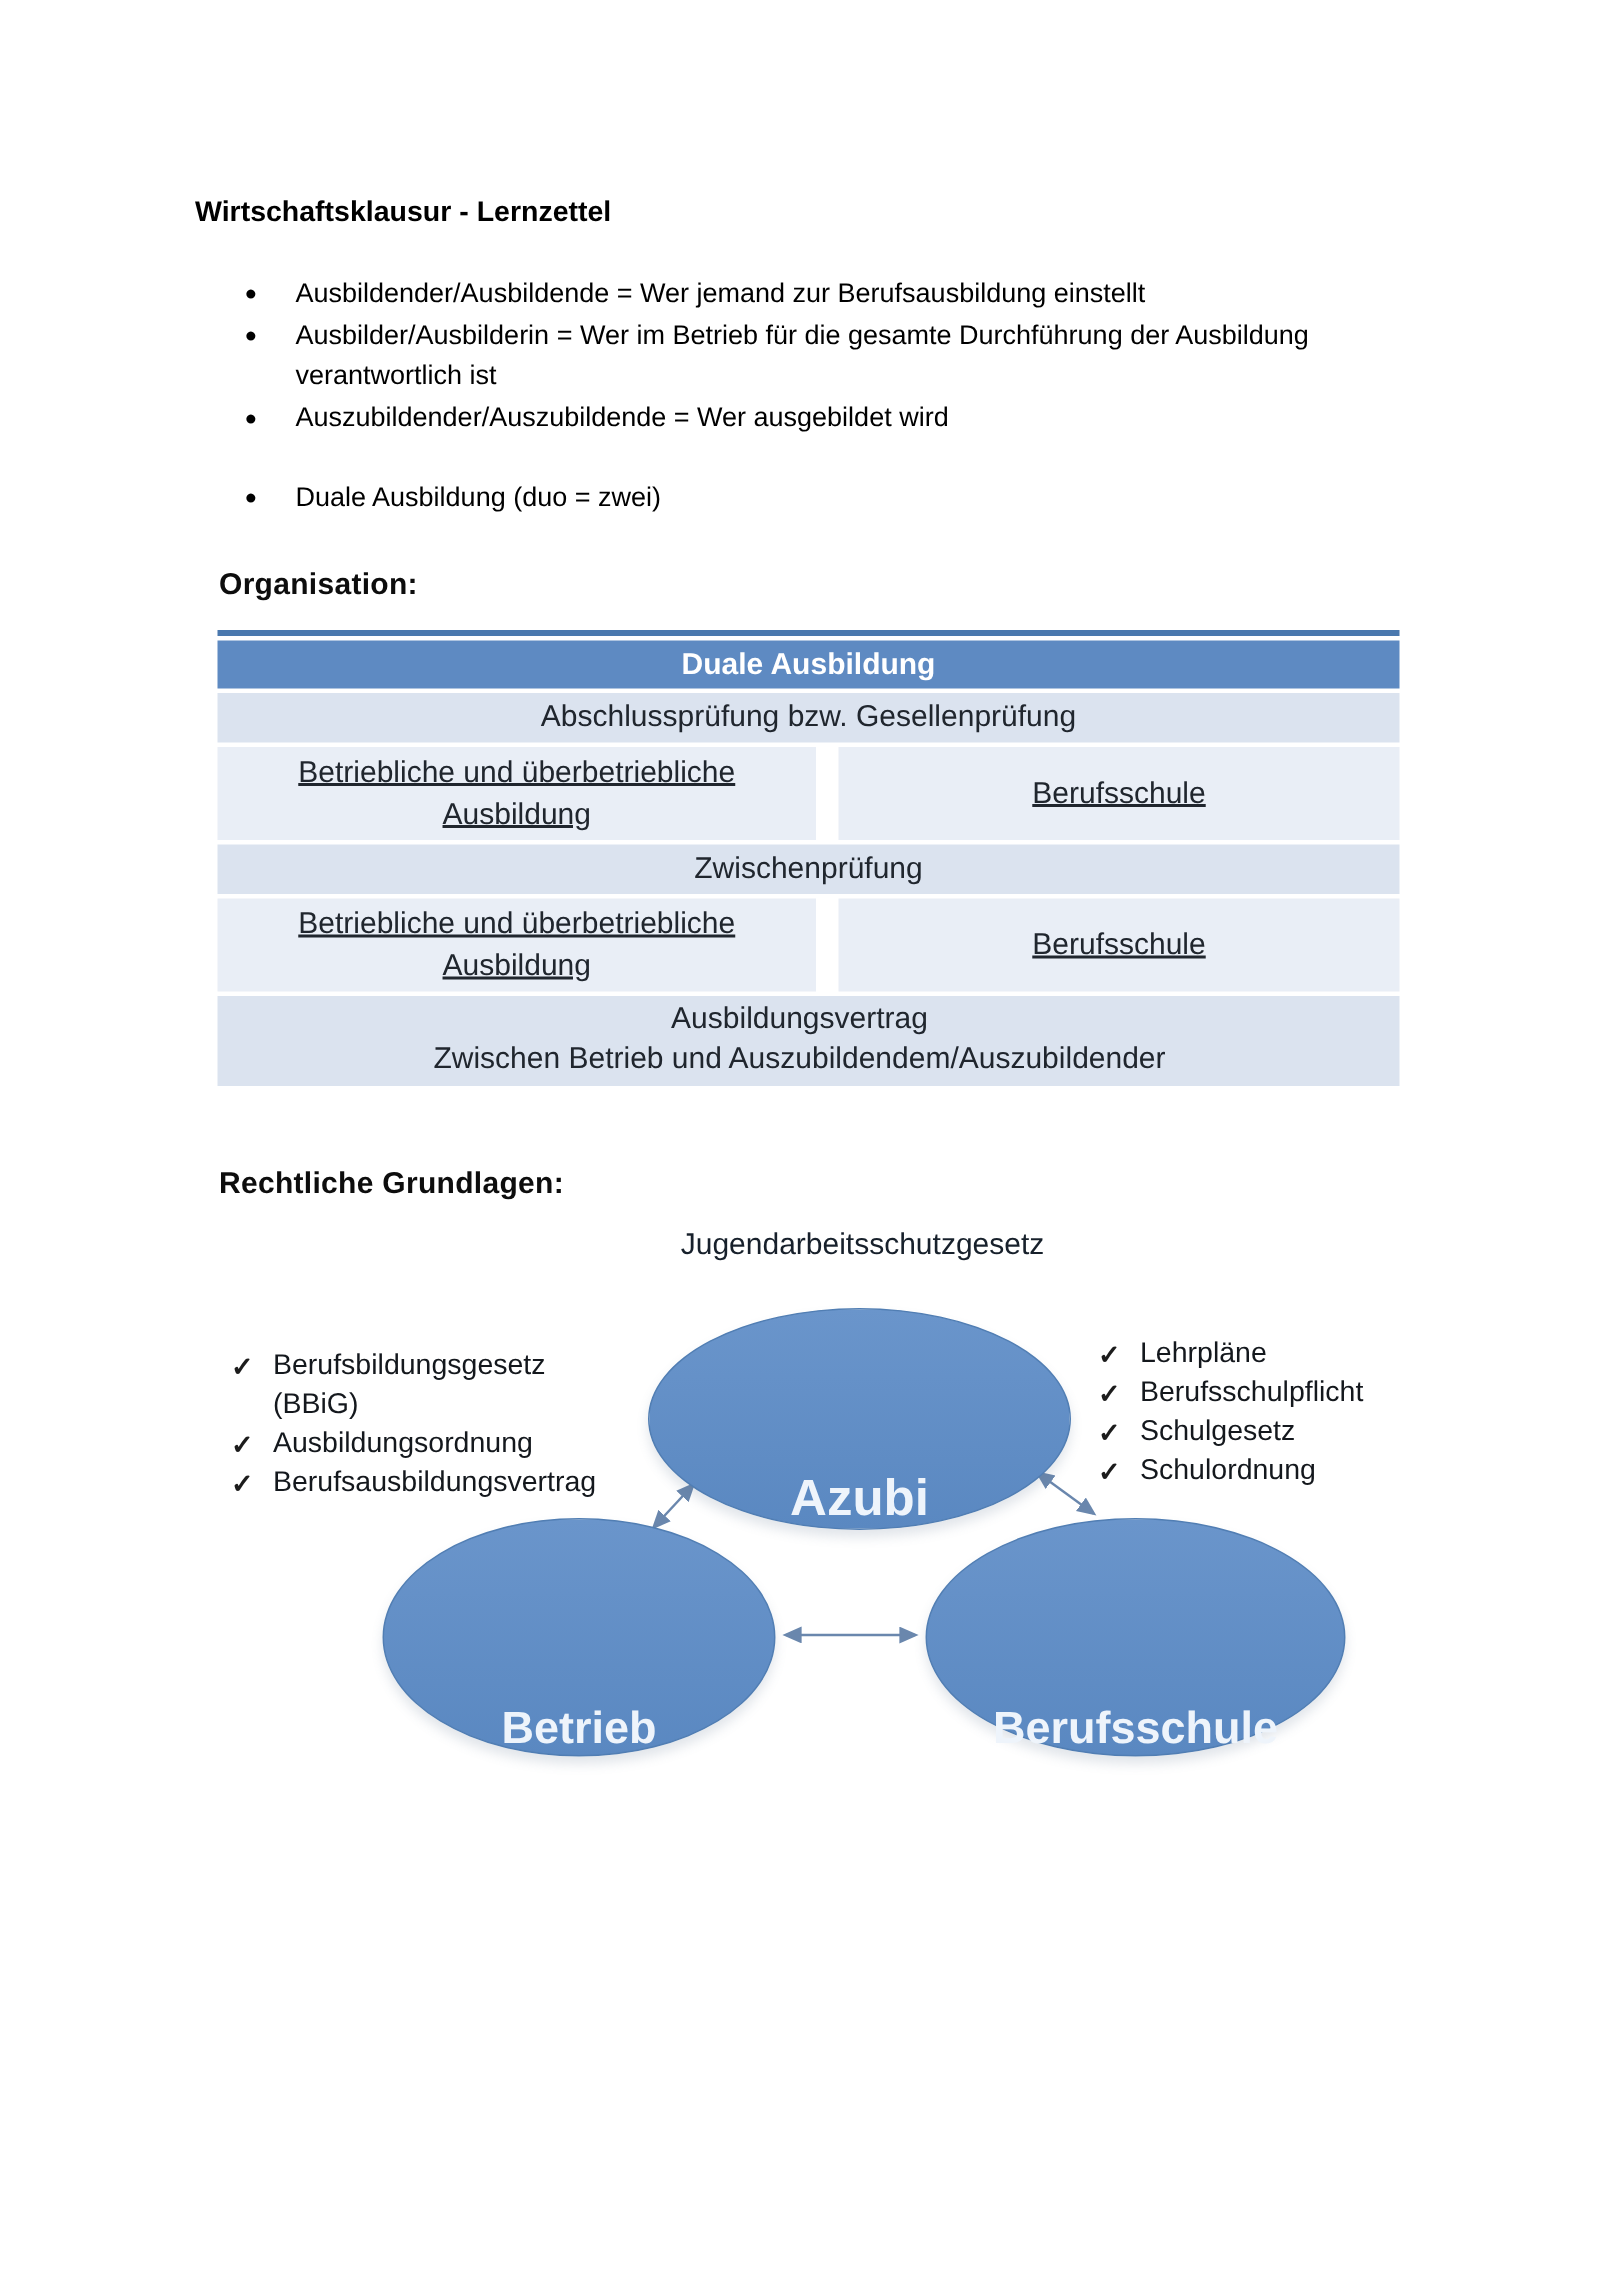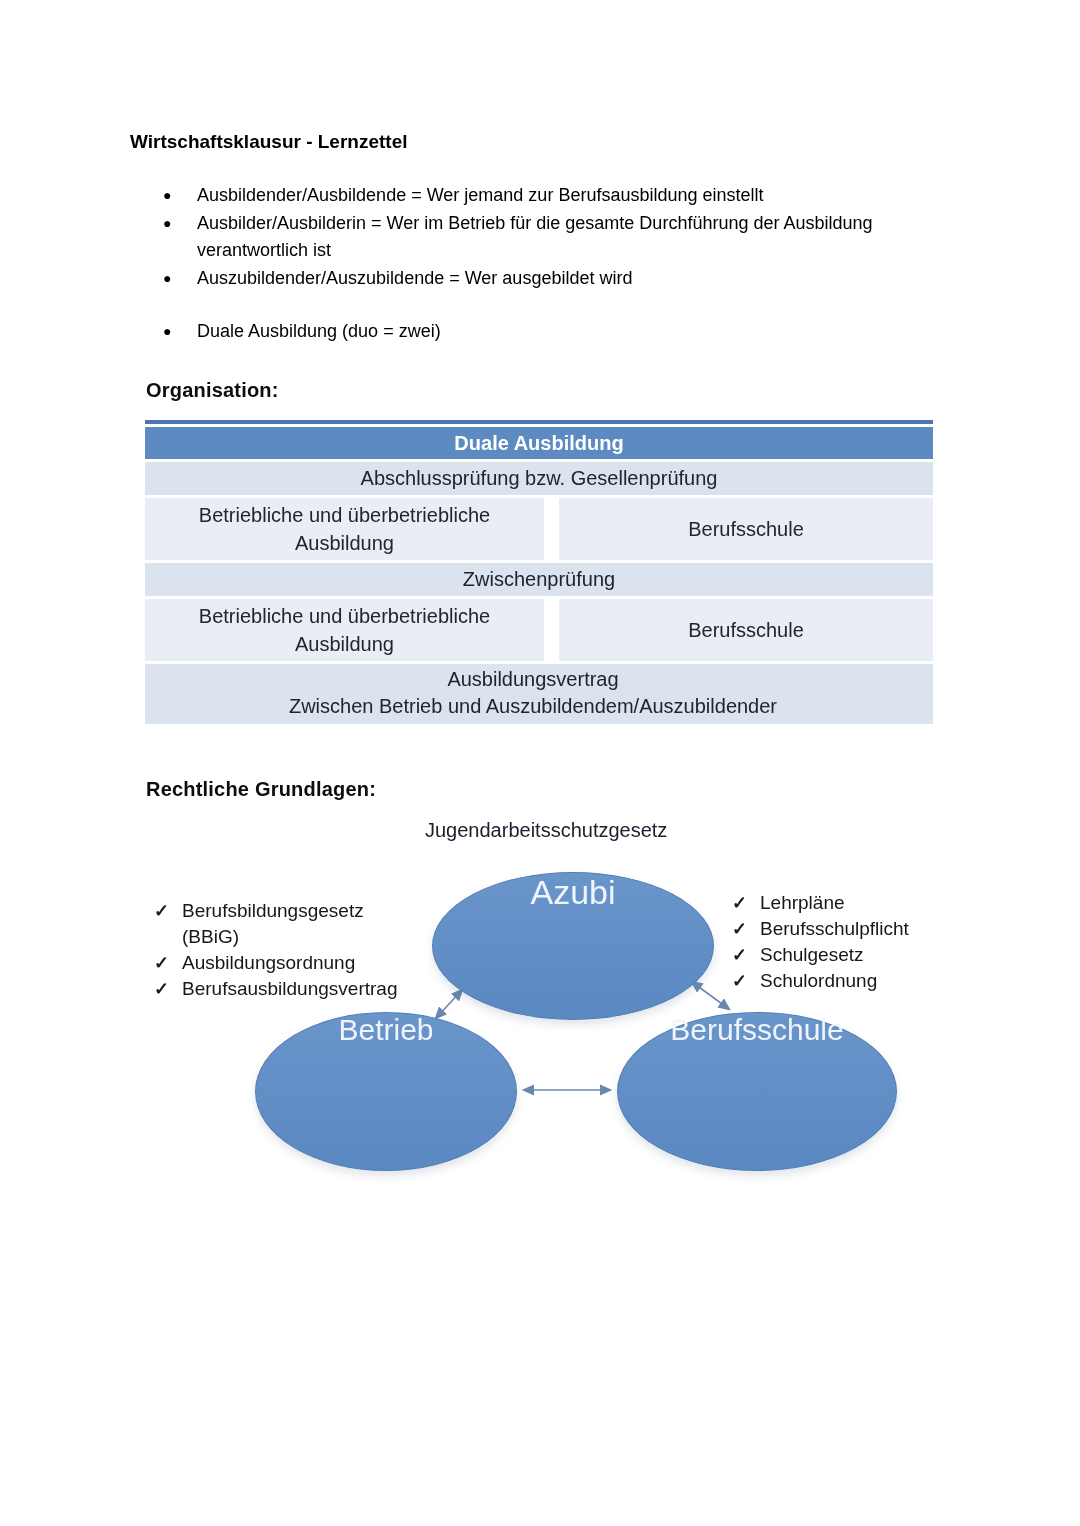"Betriebliche und überbetriebliche" .t-split { text-decoration: none -> underline }
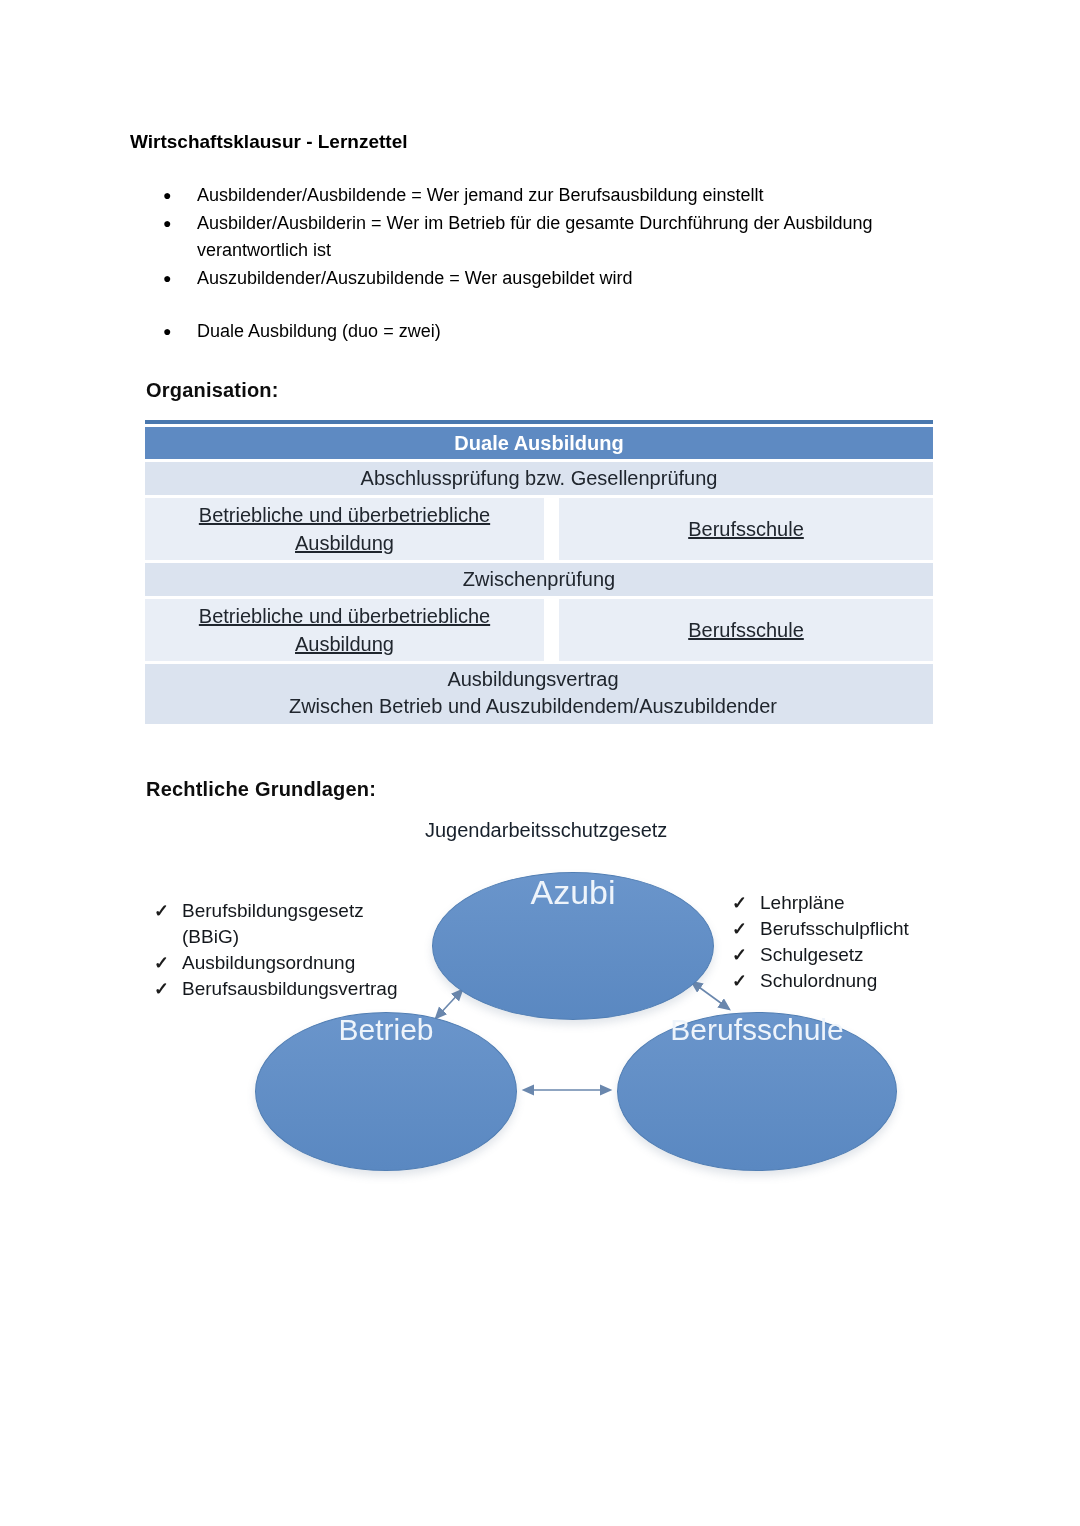"Jugendarbeitsschutzgesetz" .dg-top-label { text-align: none -> center }
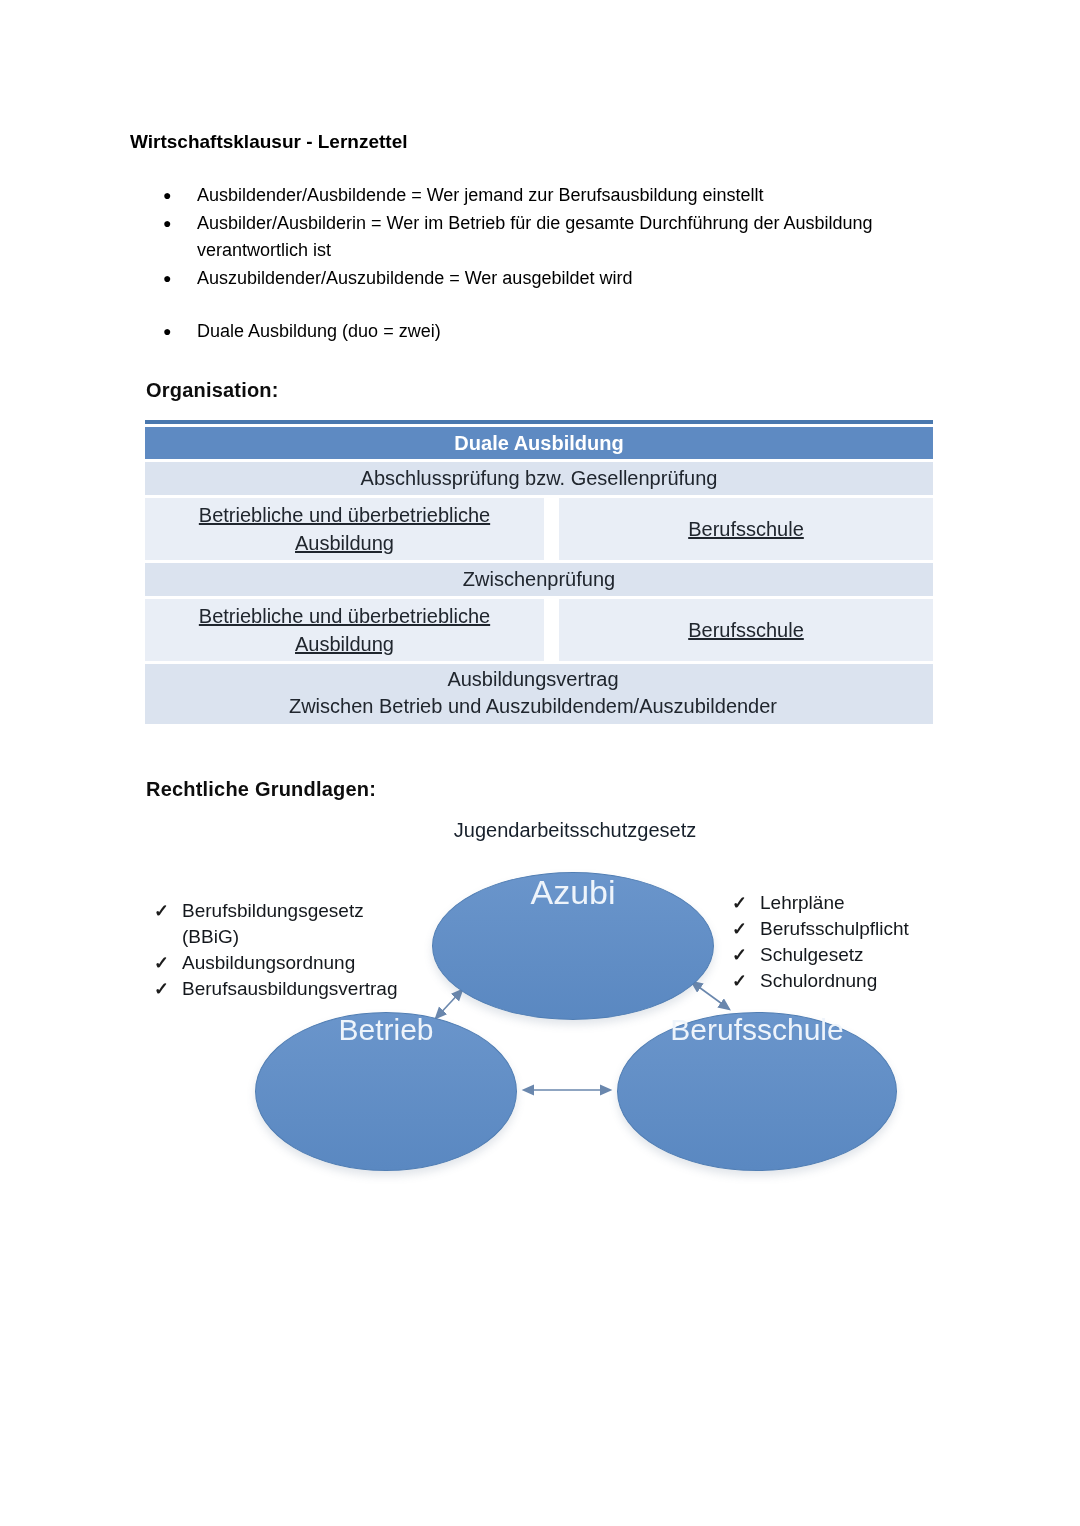"Azubi" .node { align-items: flex-start -> flex-end; font-weight: none -> bold }
